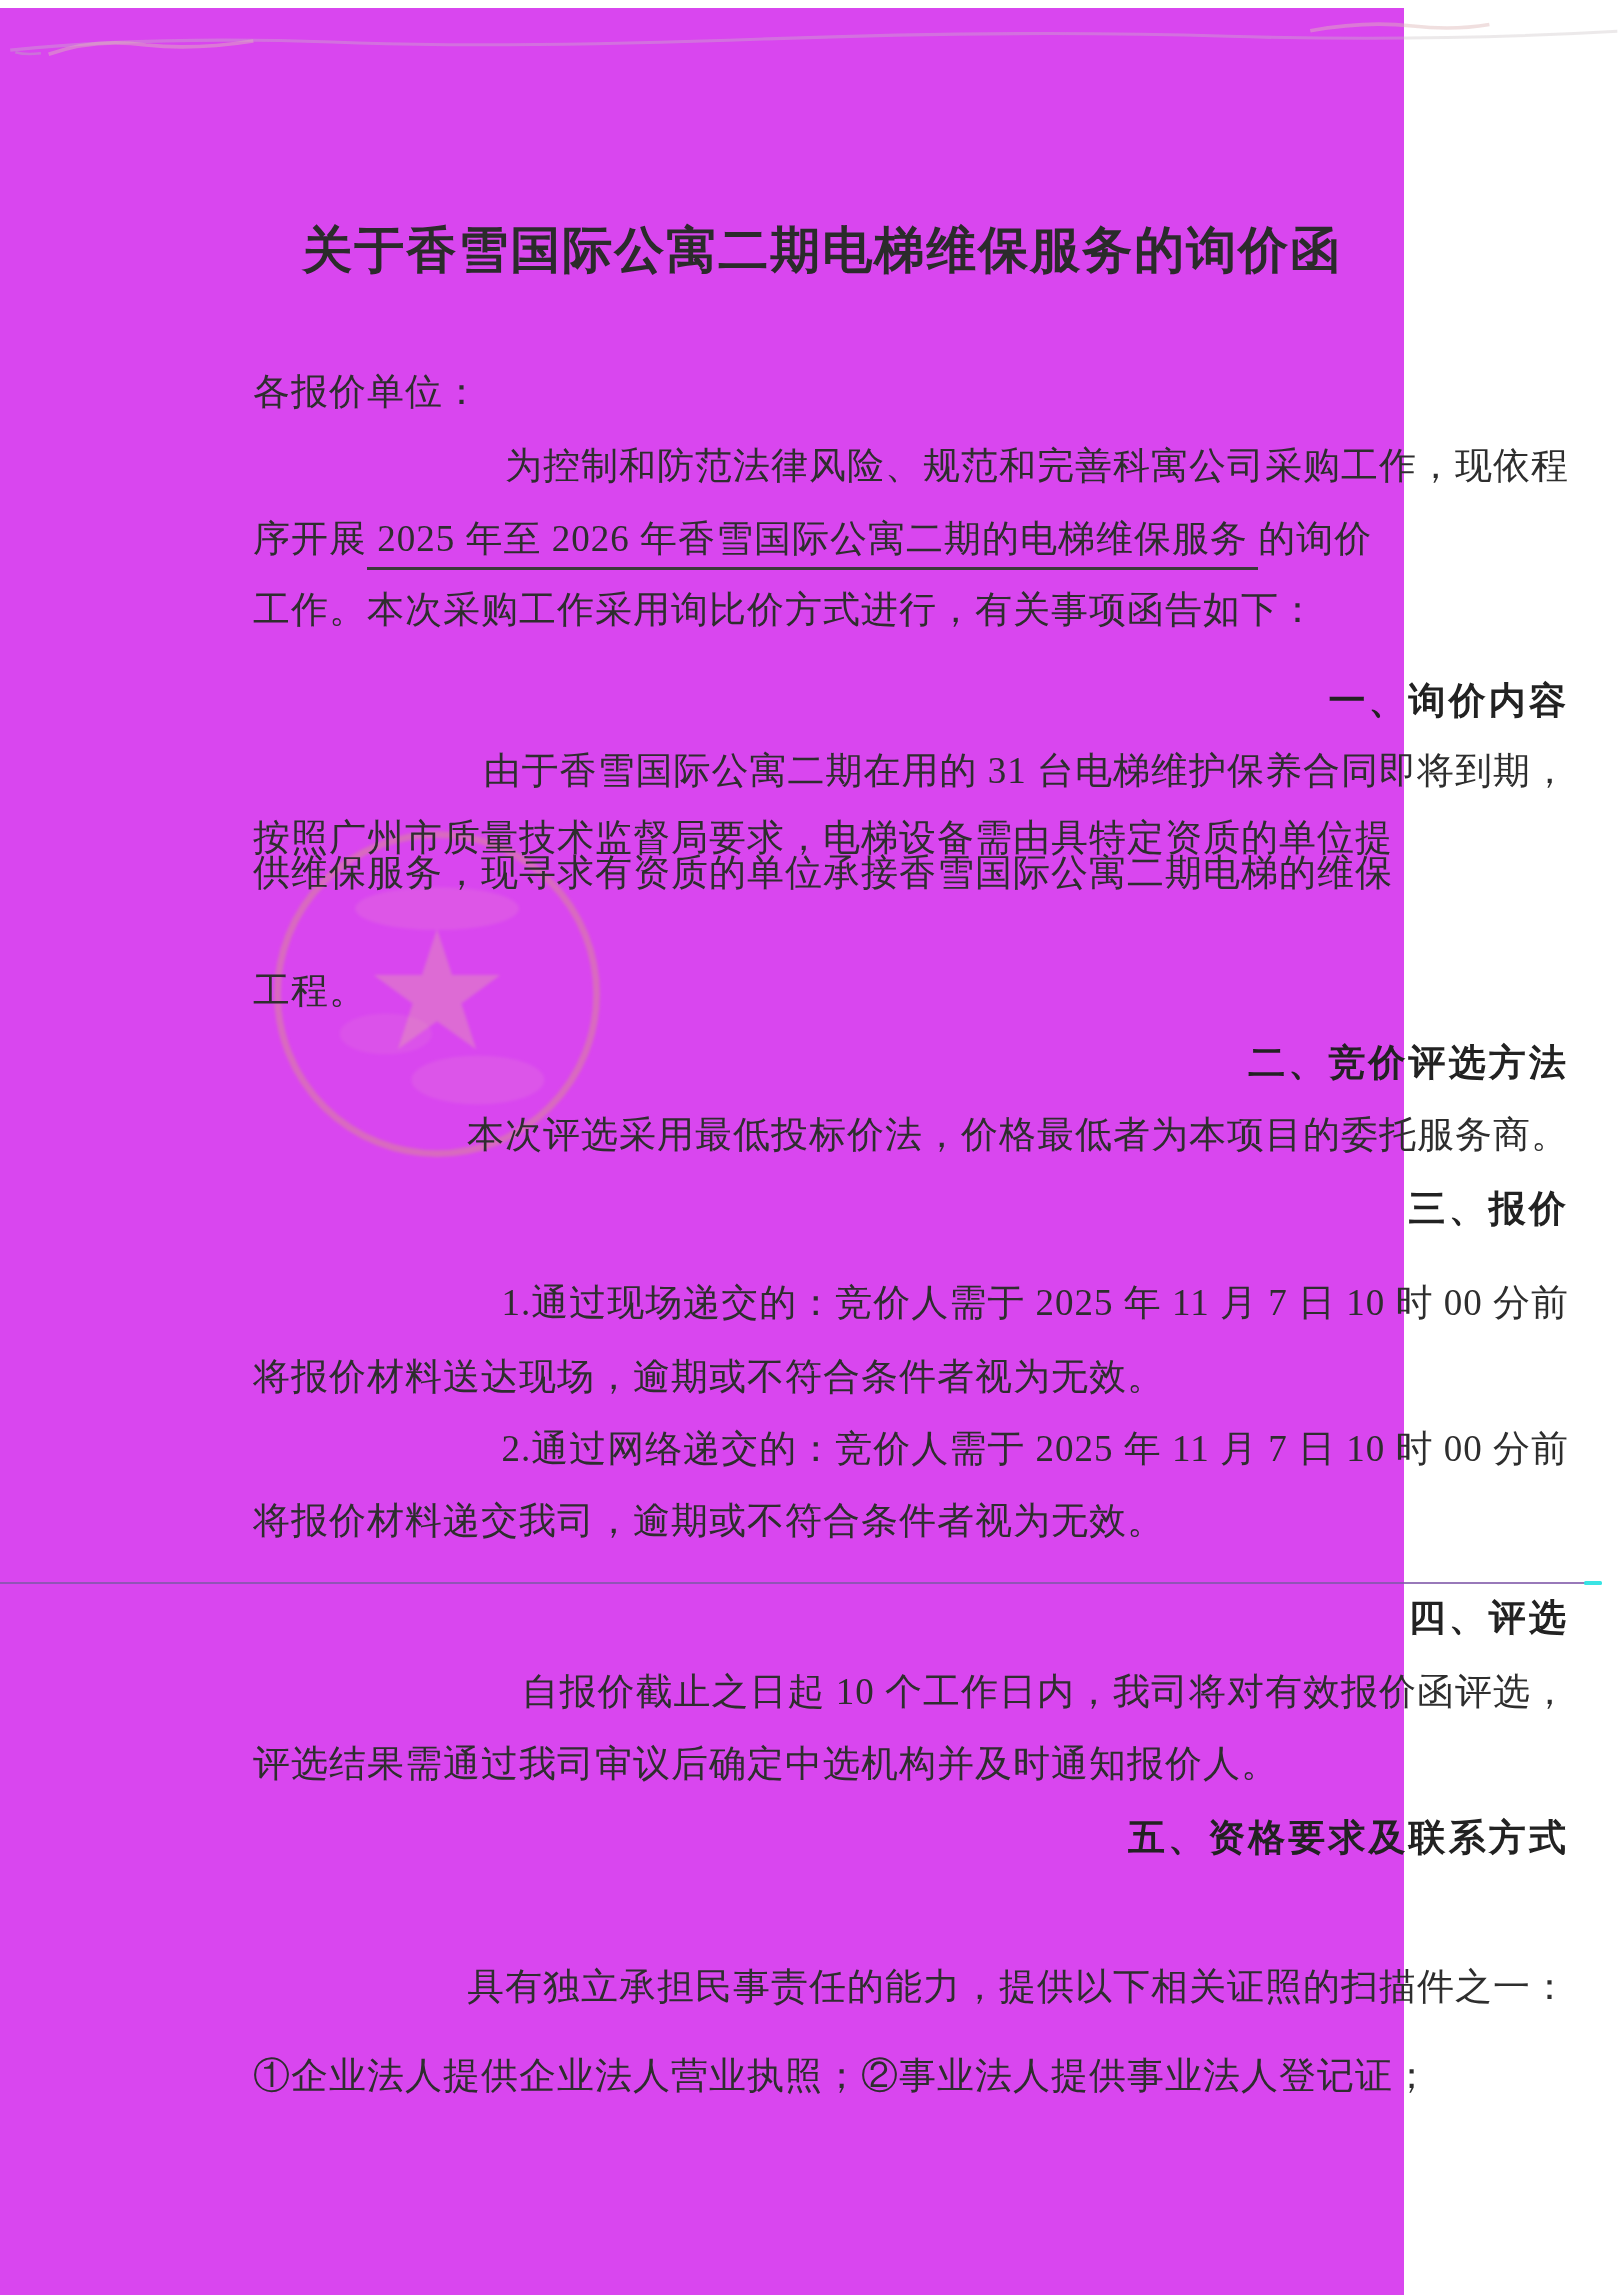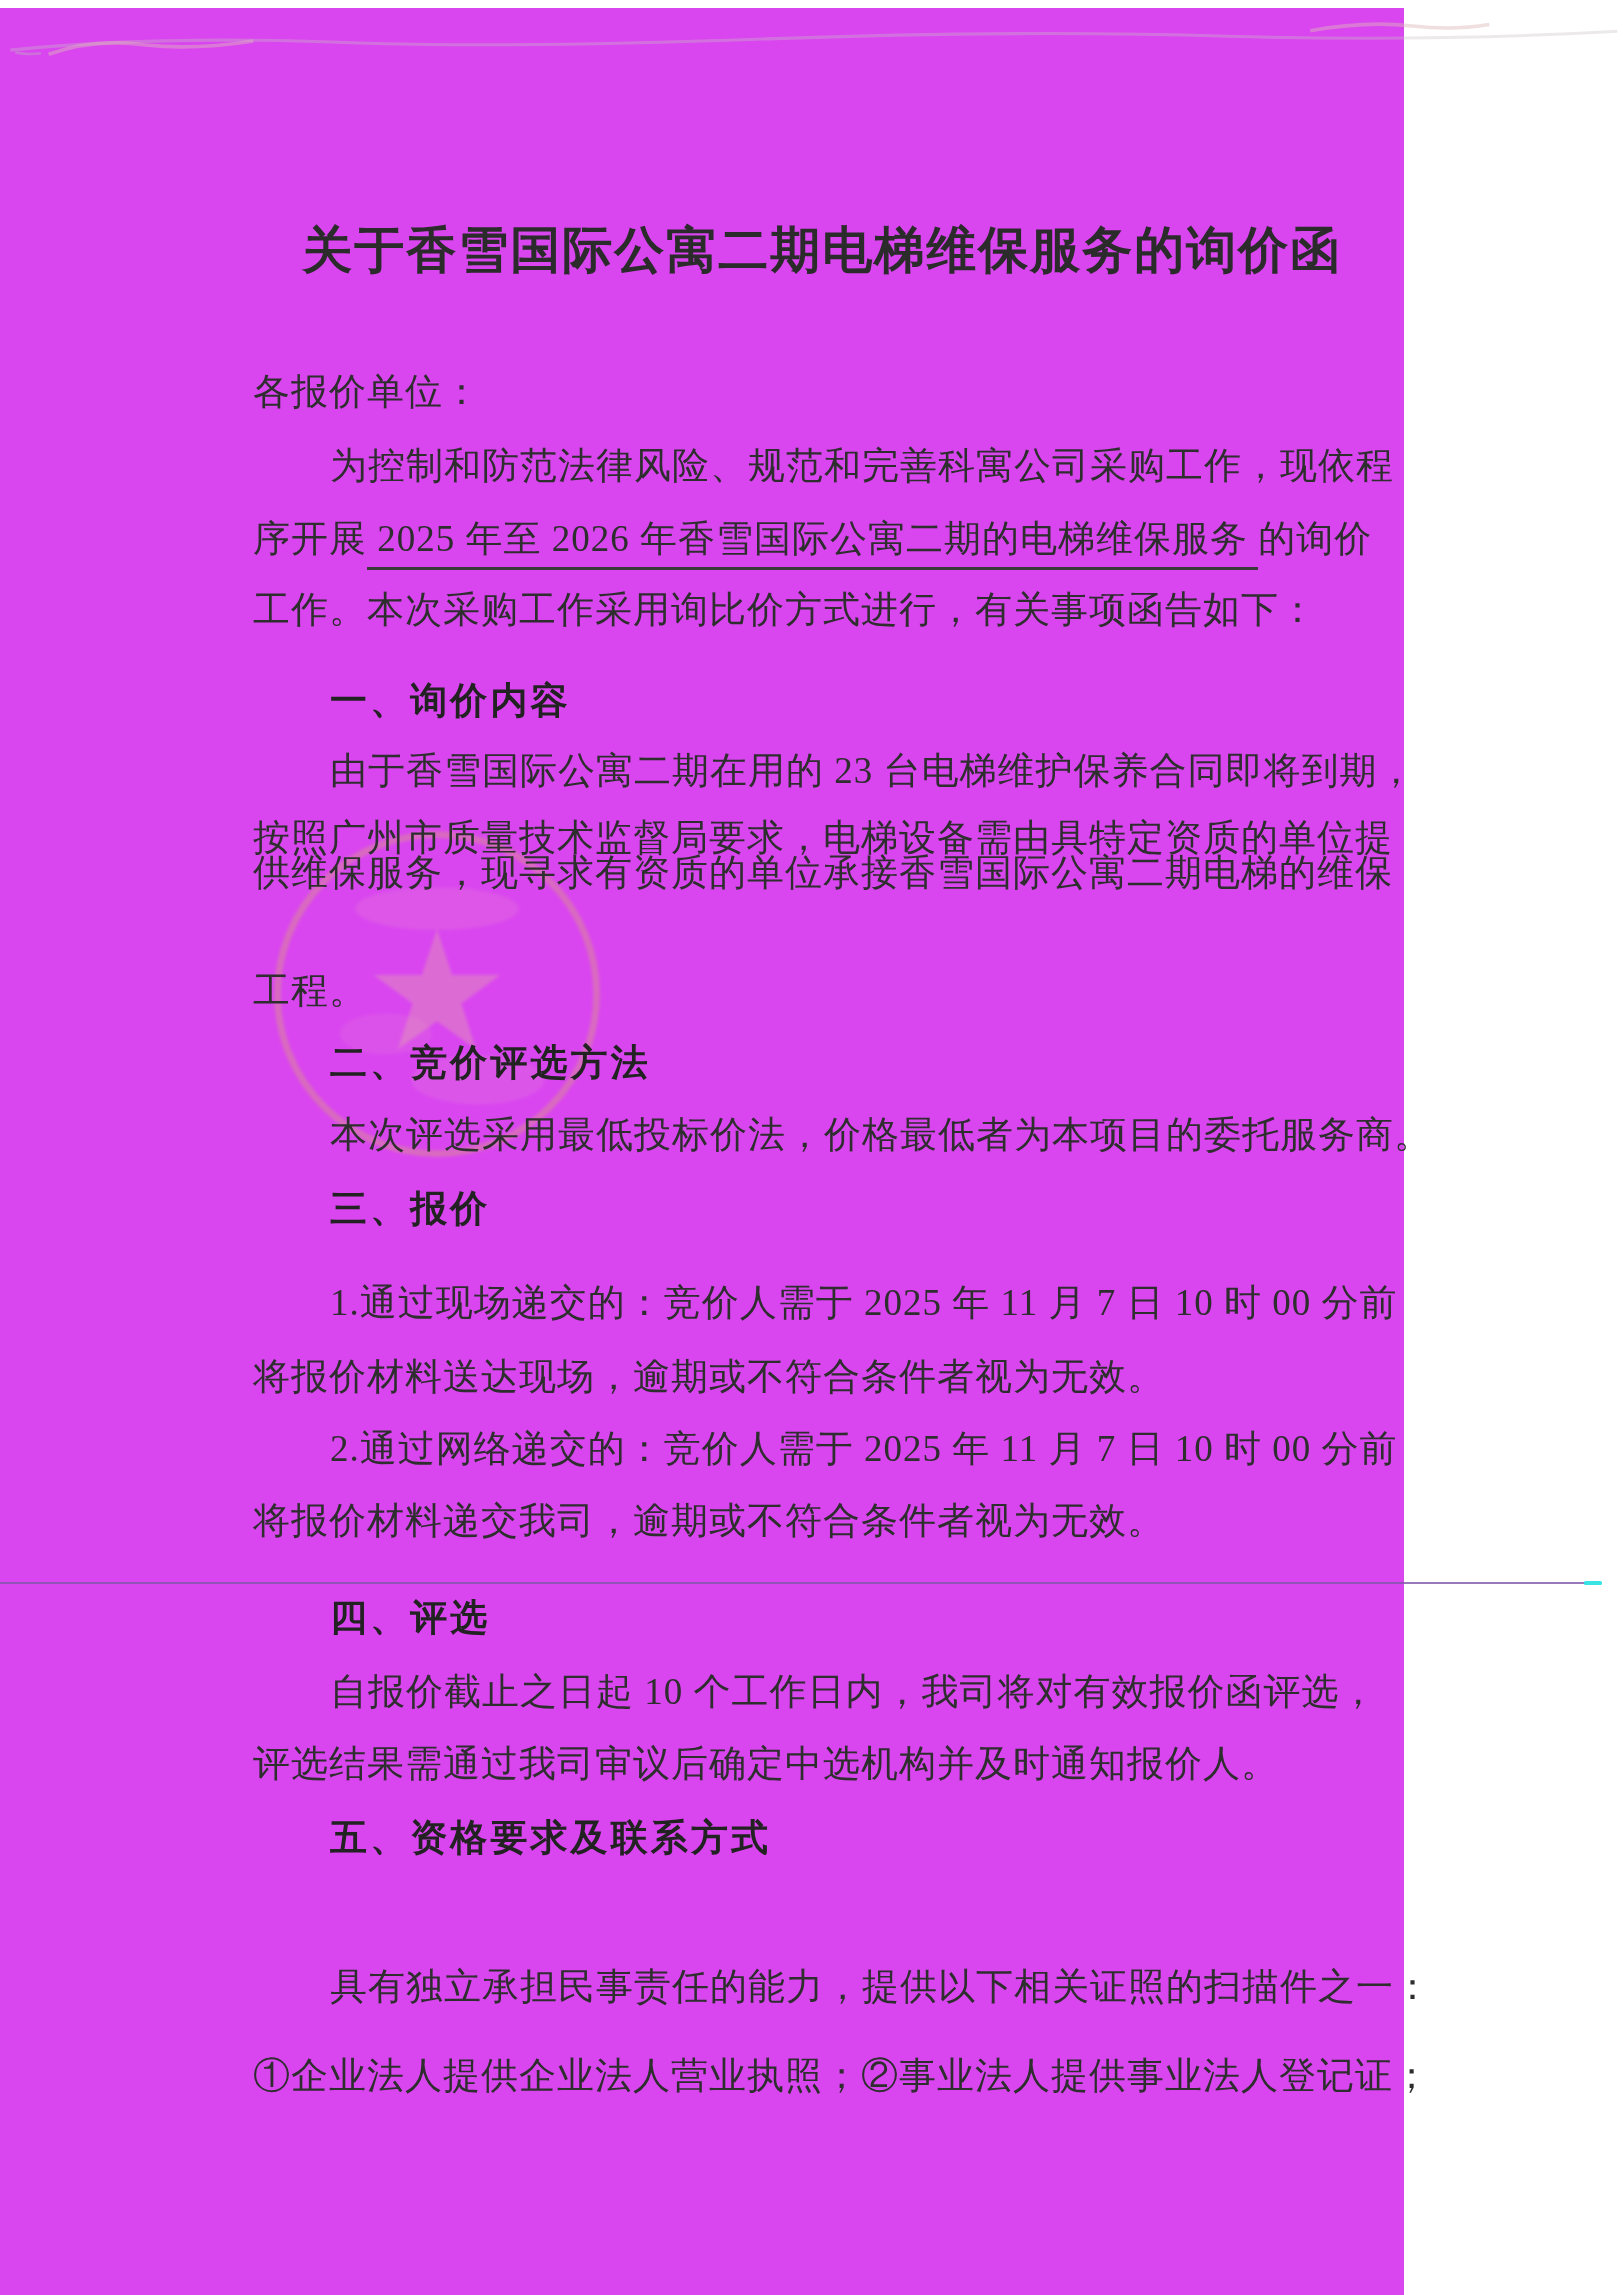"为控制和防范法律风险、规范和完善科寓公司采购工作，现依程" .ind { text-align: none -> right }
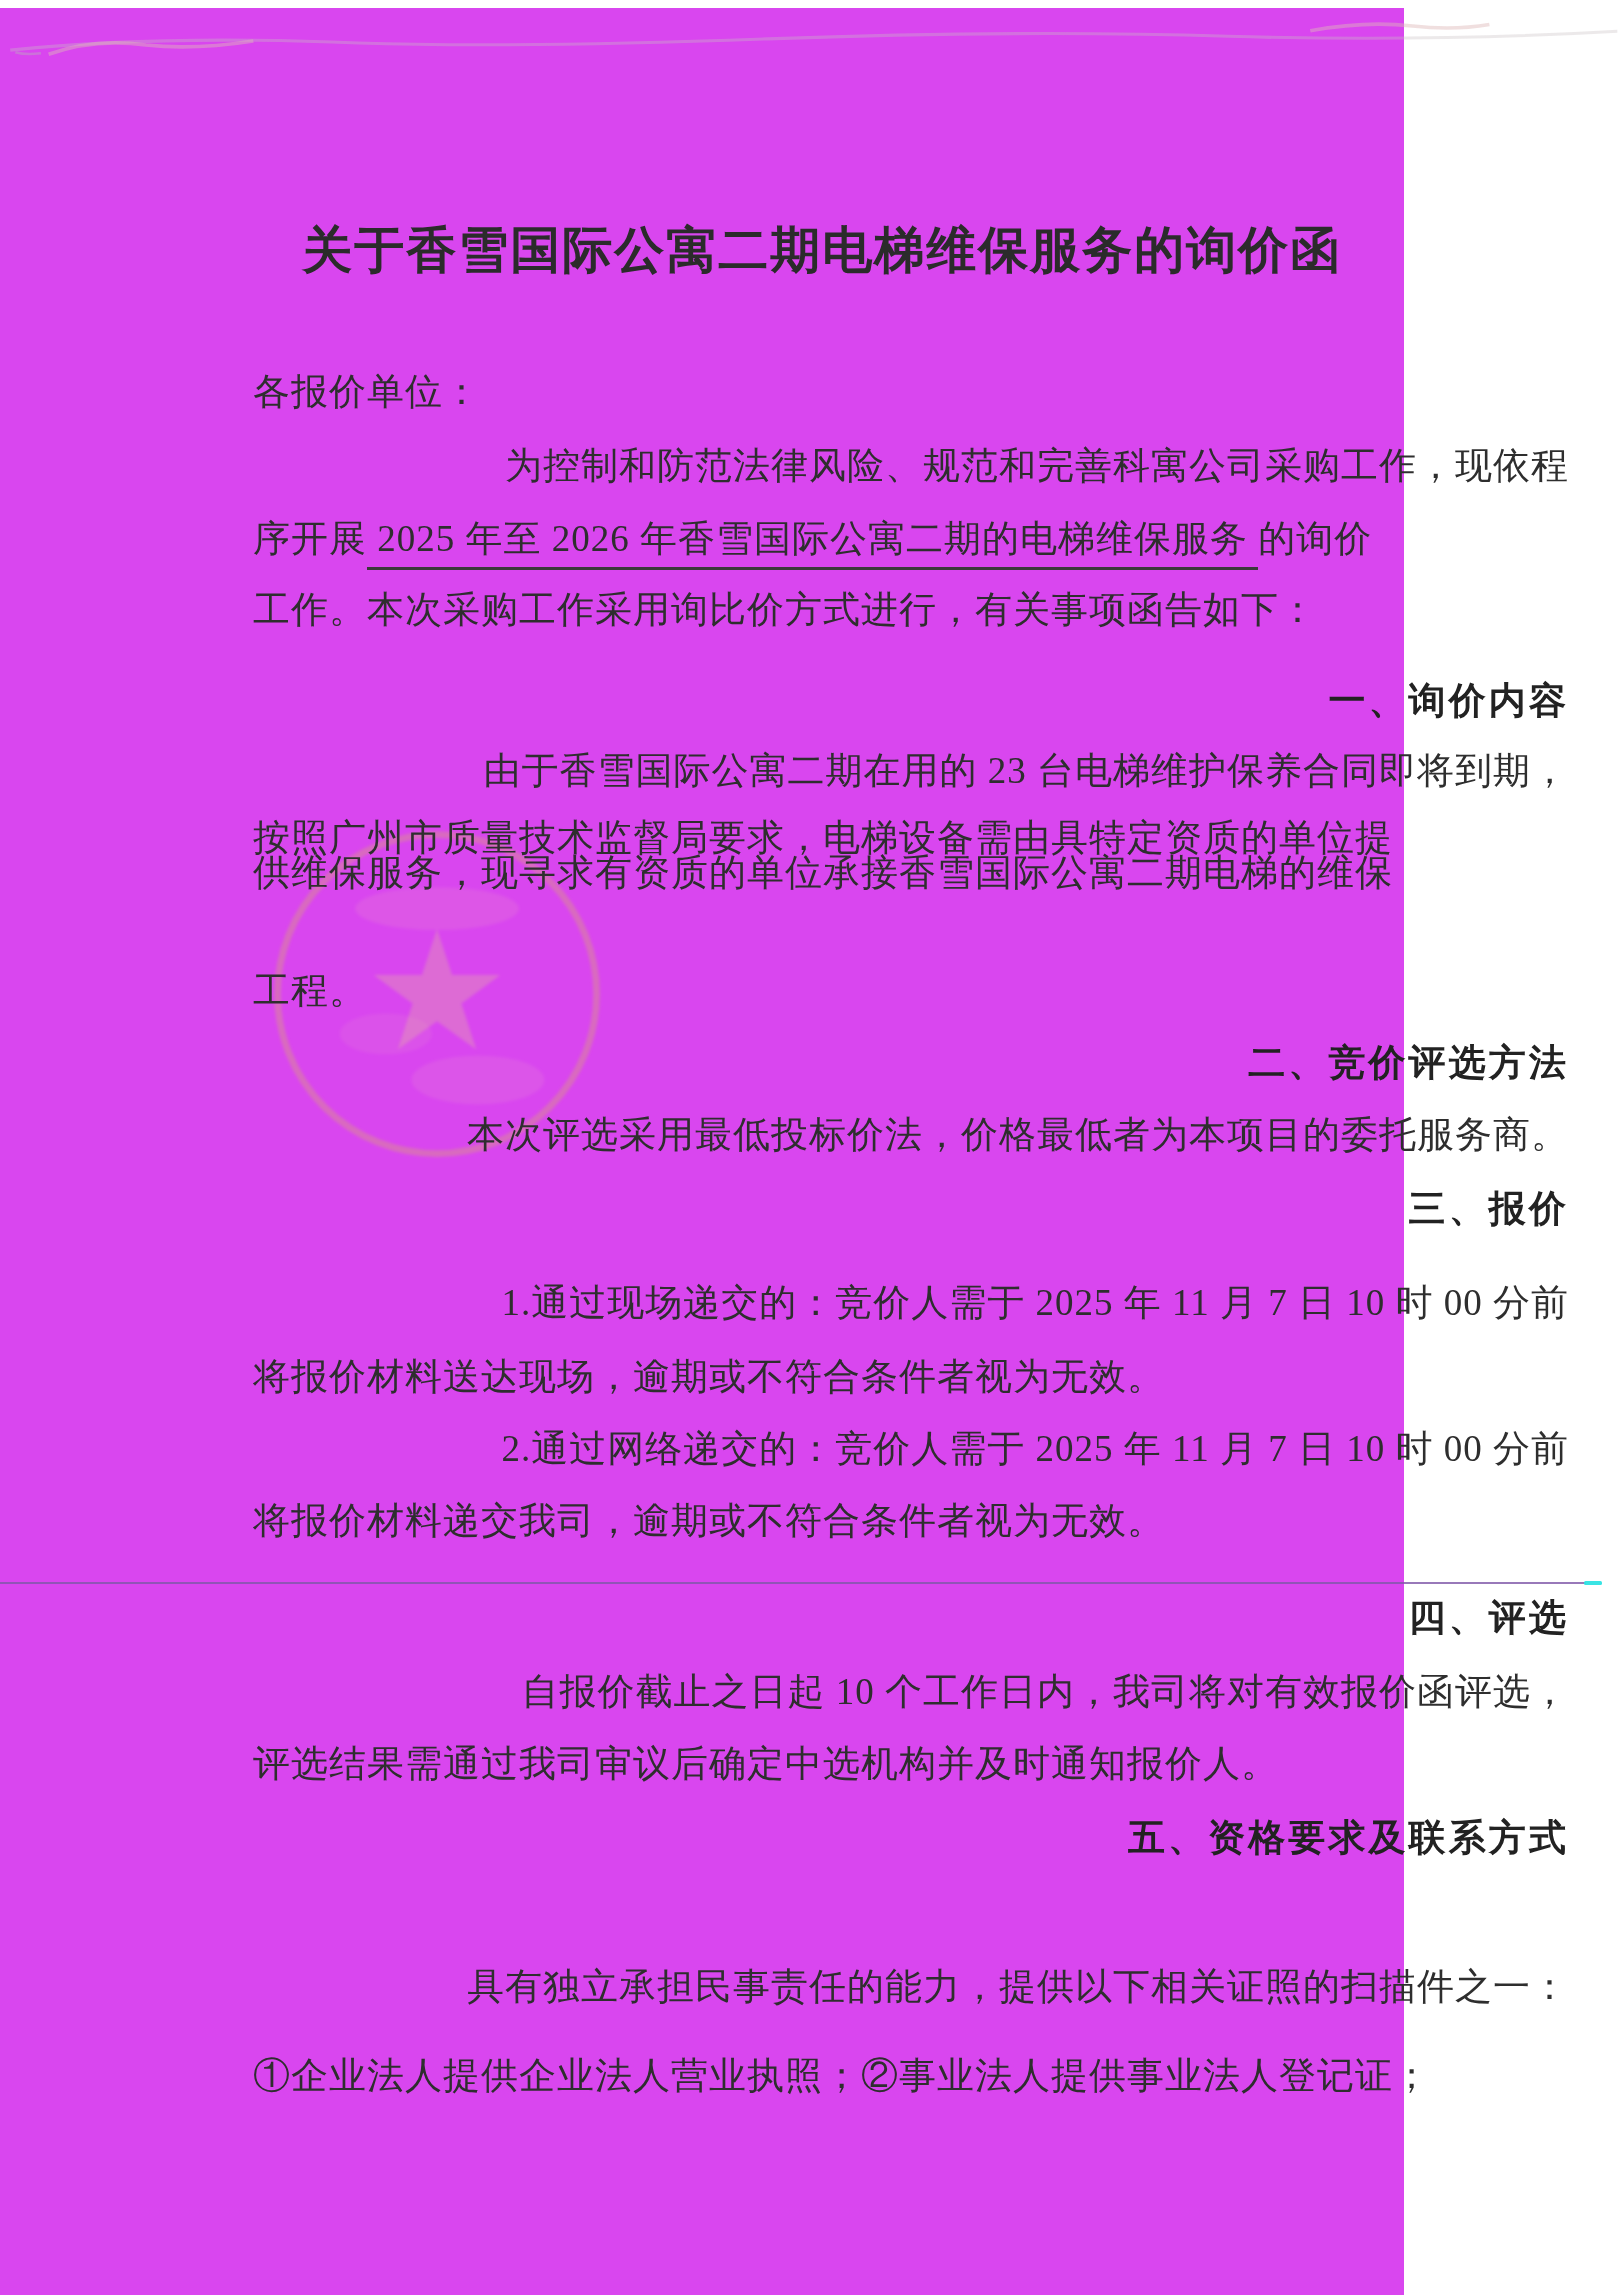"由于香雪国际公寓二期在用的 23 台电梯维护保养合同即将到期，" div.ln { text: 23 -> 31 }
